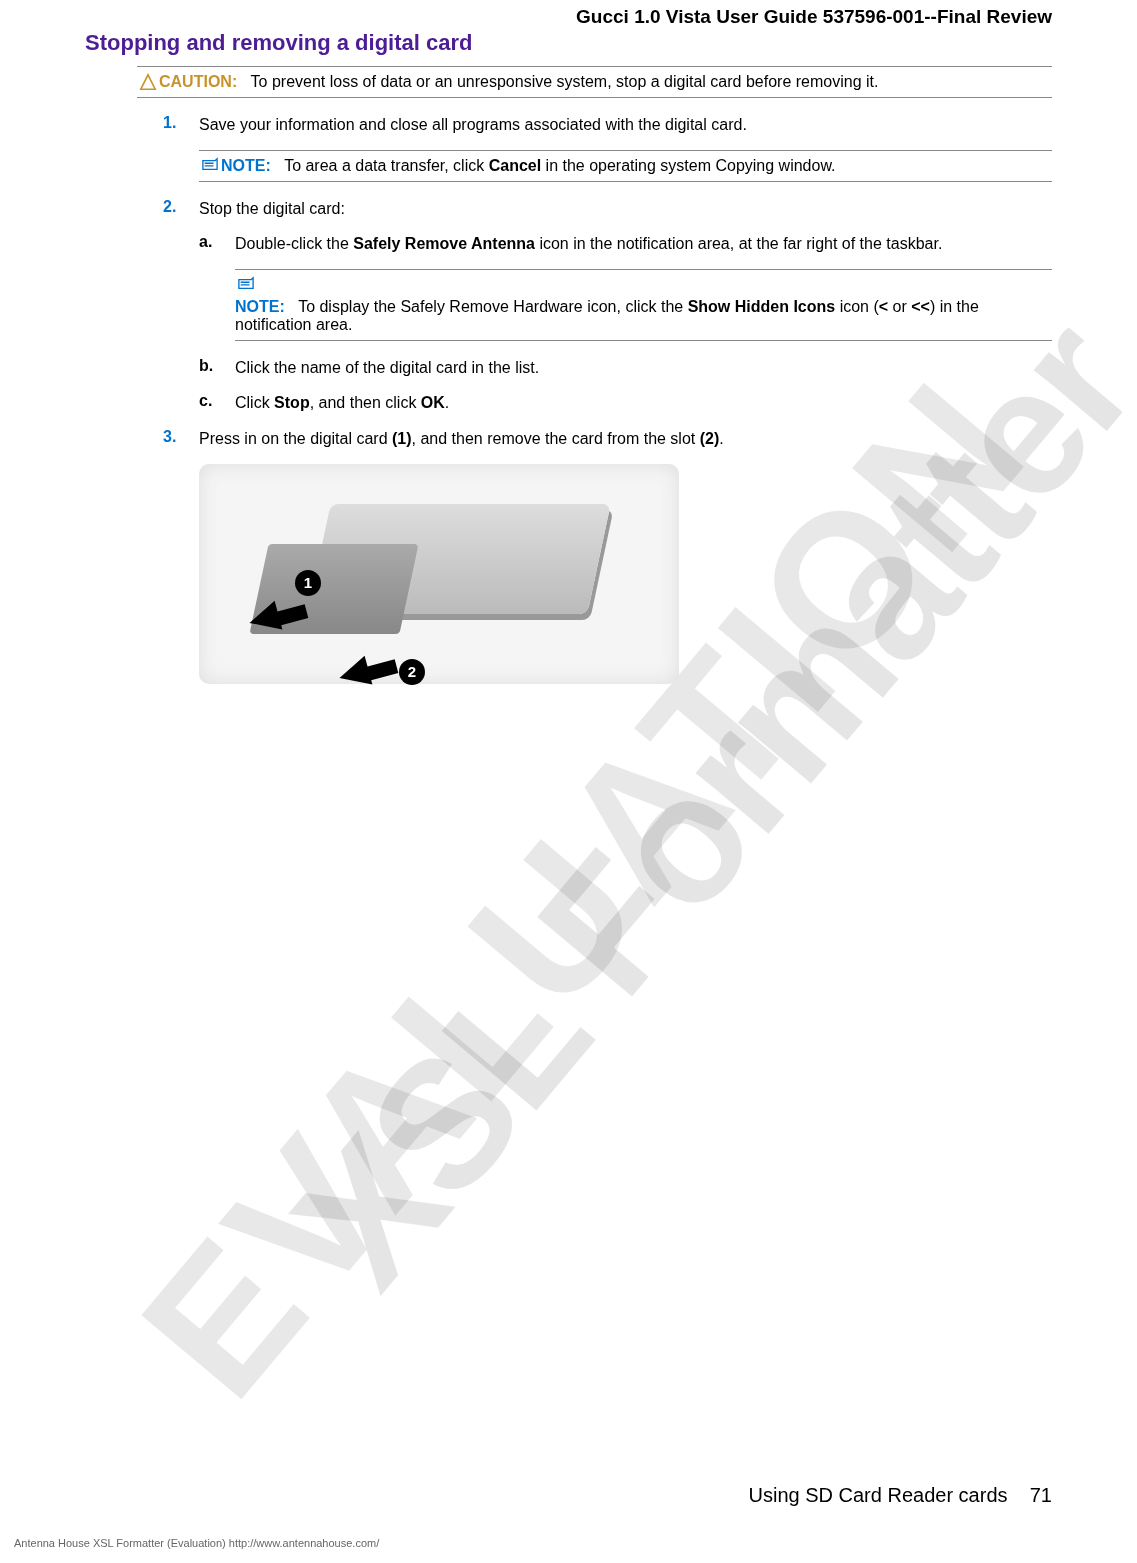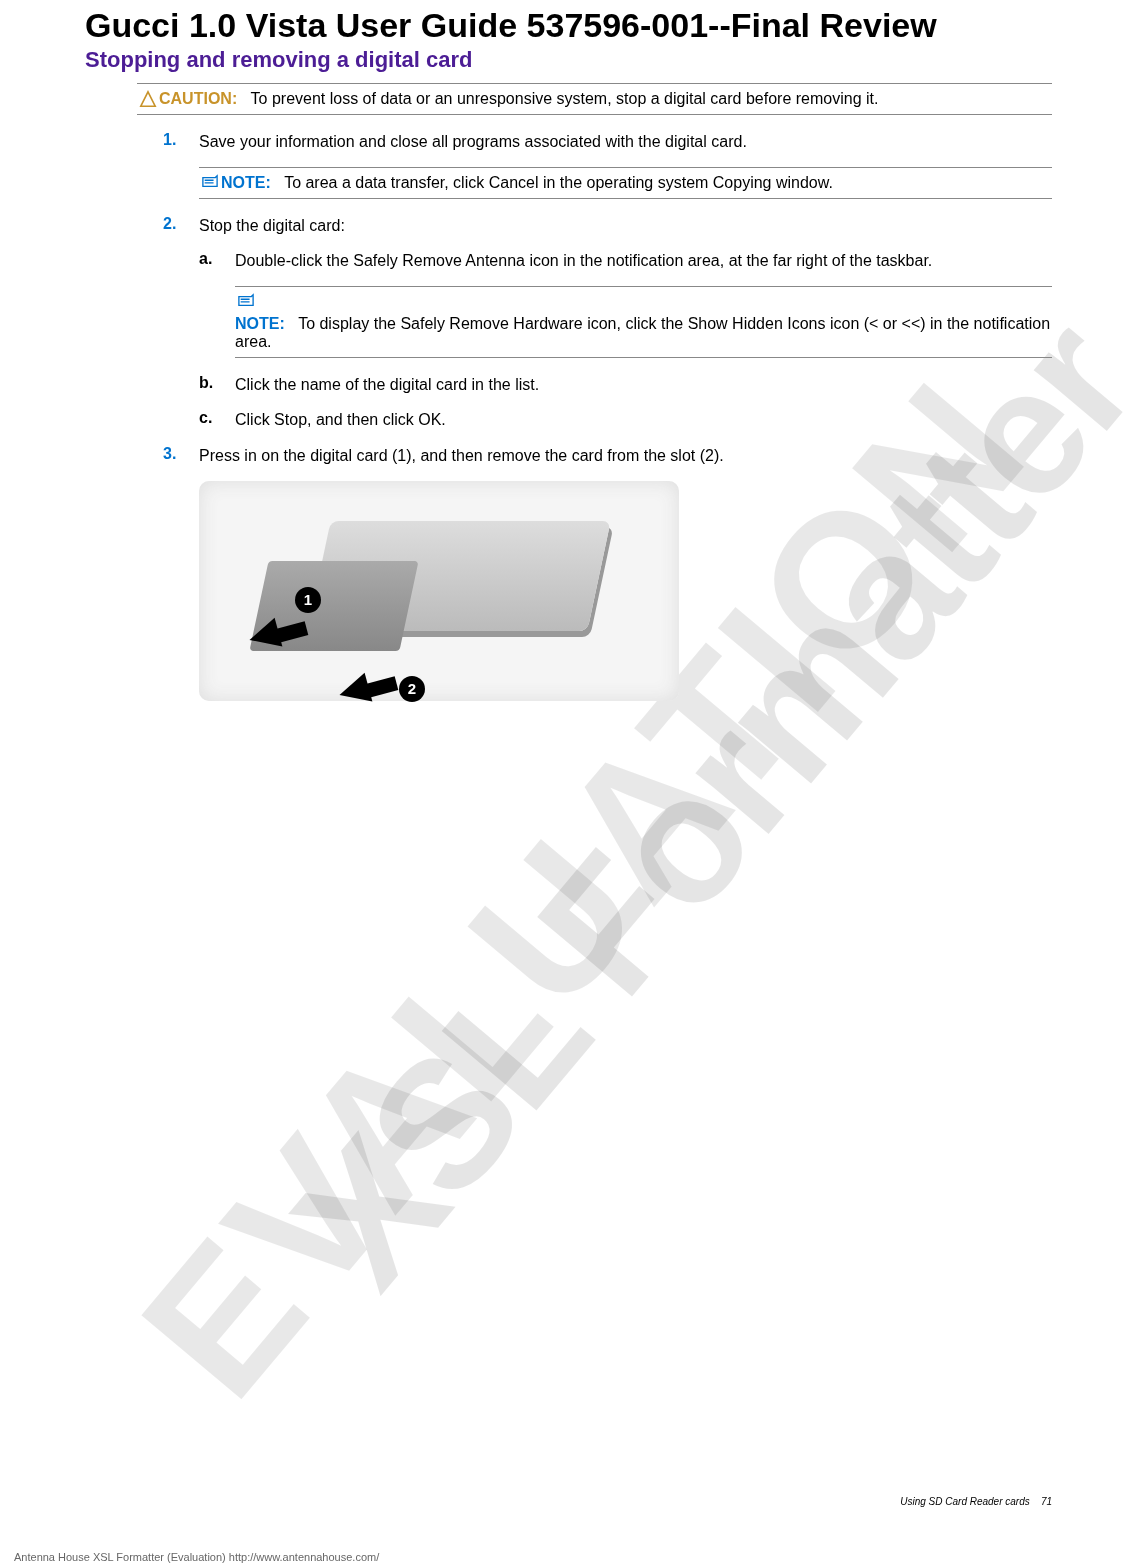"Gucci 1.0 Vista User Guide" .doc-title { font-size: 34px -> 19px; text-align: left -> right }
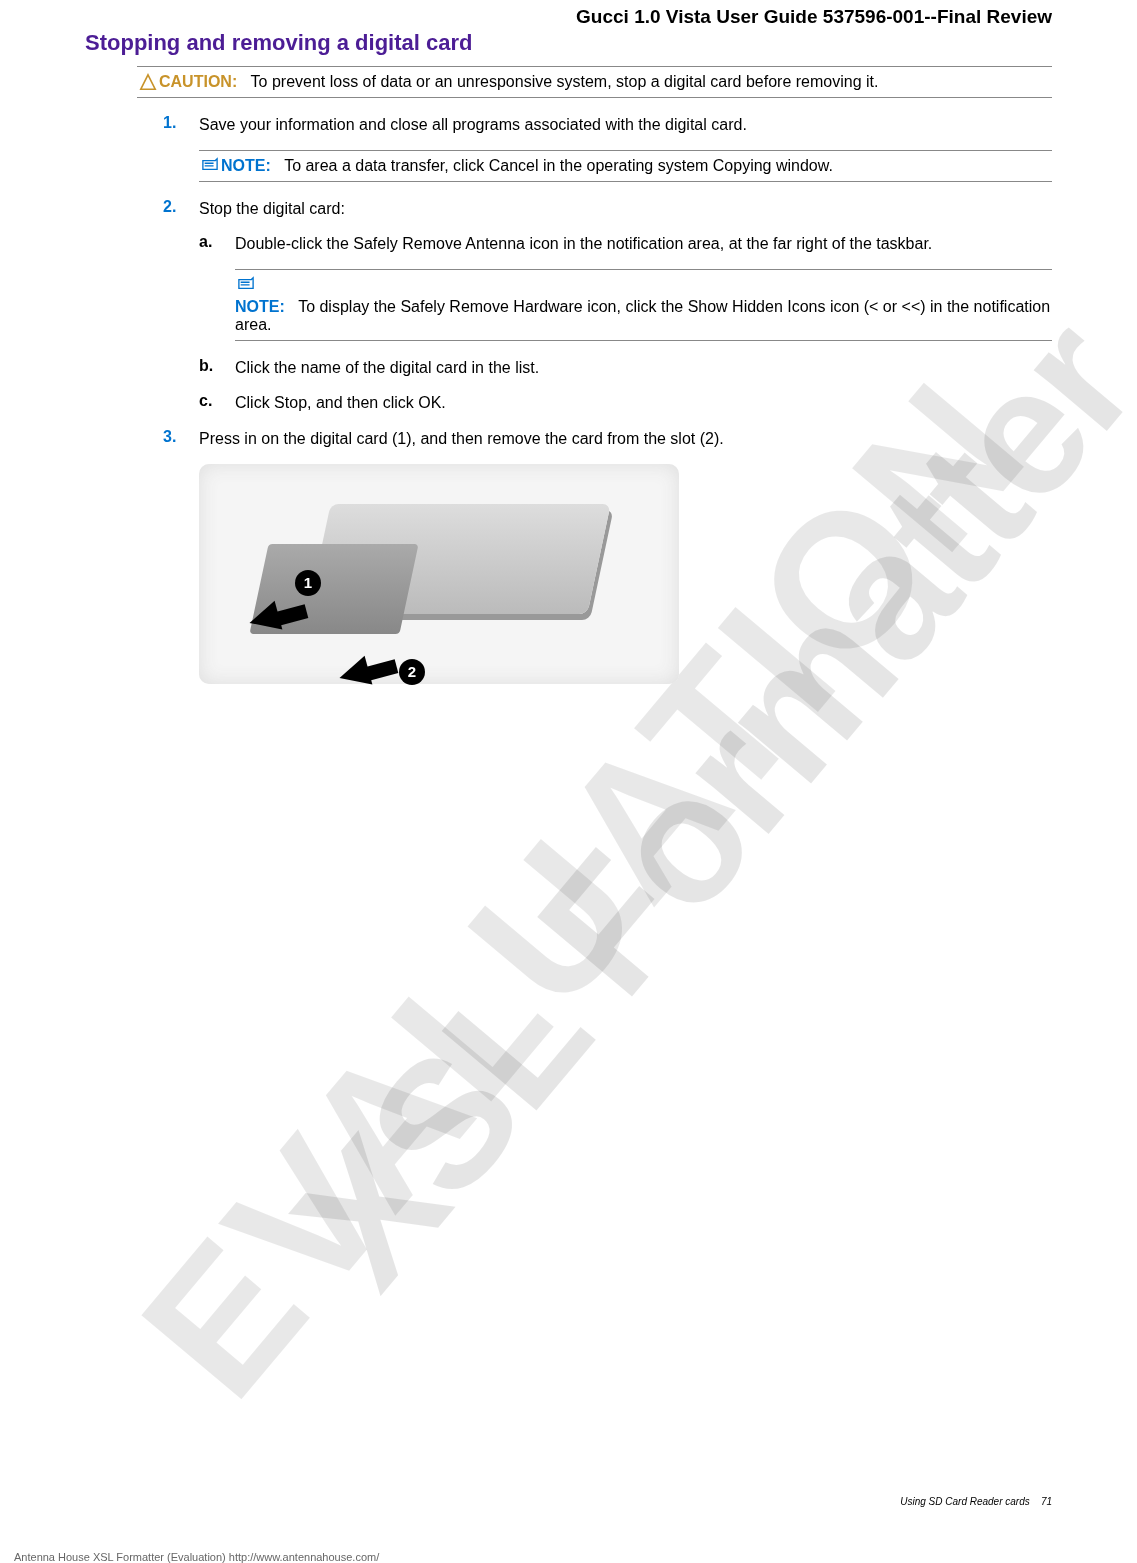"Cancel" .bold { font-weight: normal -> bold }
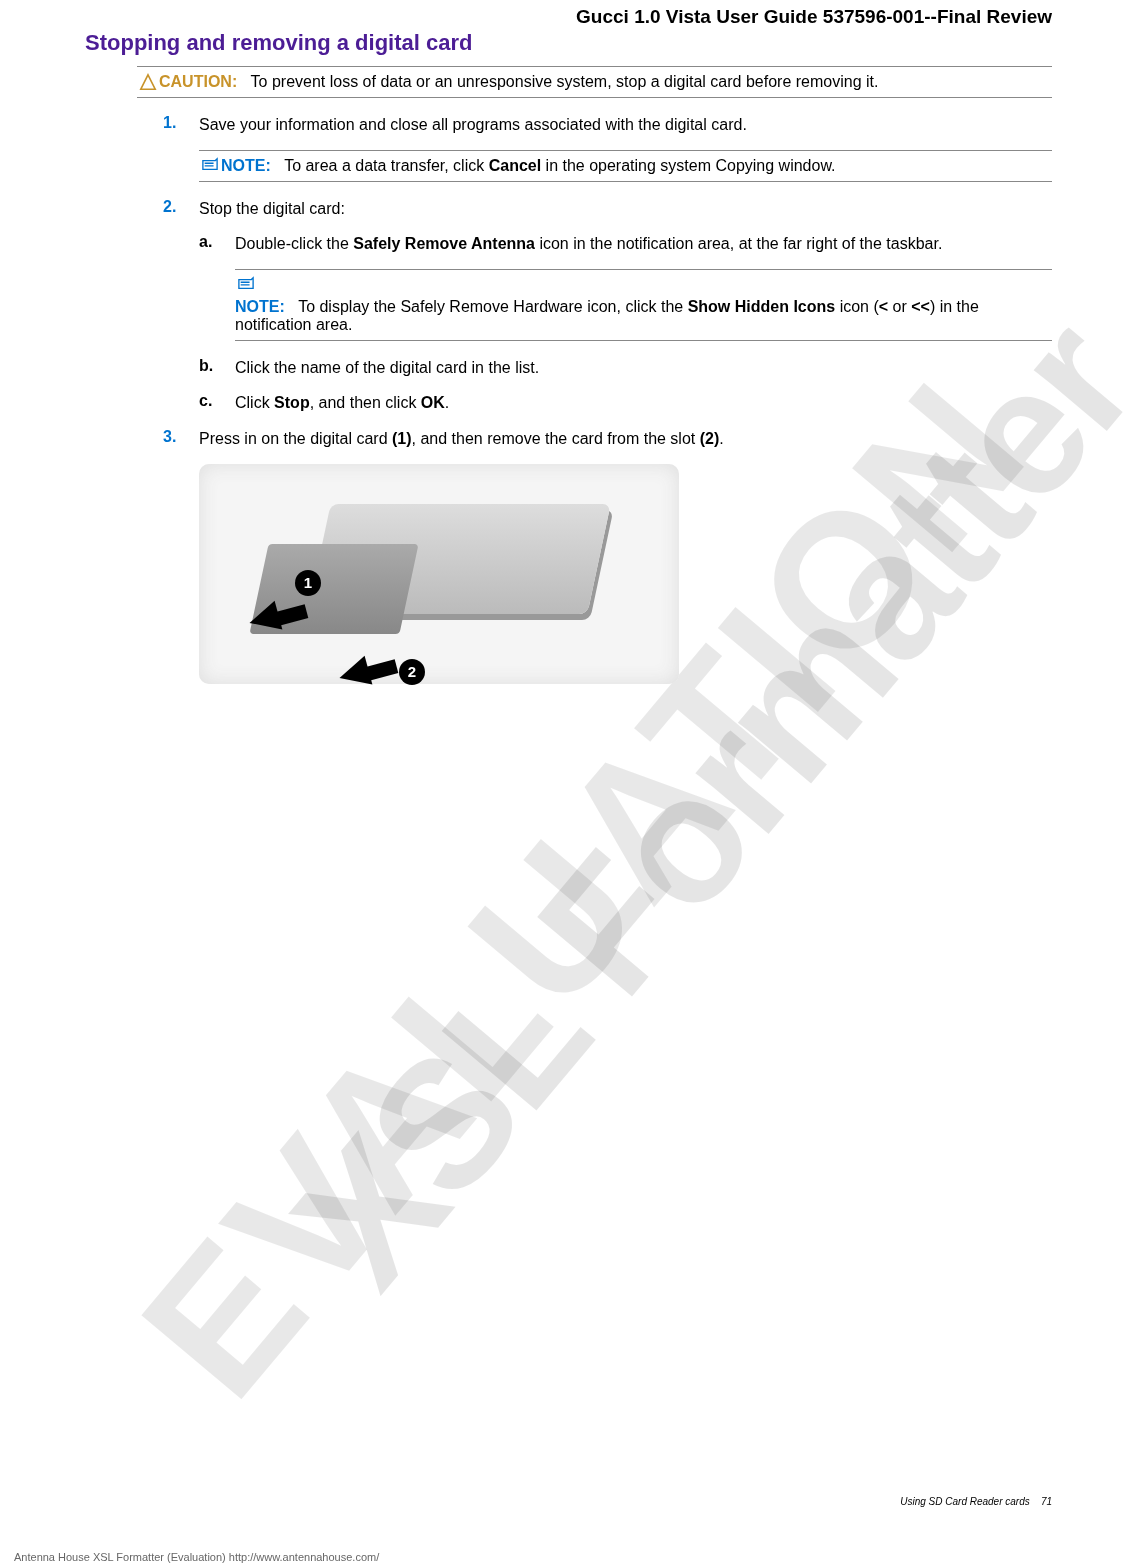"Using SD Card Reader cards" .footer-right { font-size: 10px -> 20px; font-style: italic -> none }
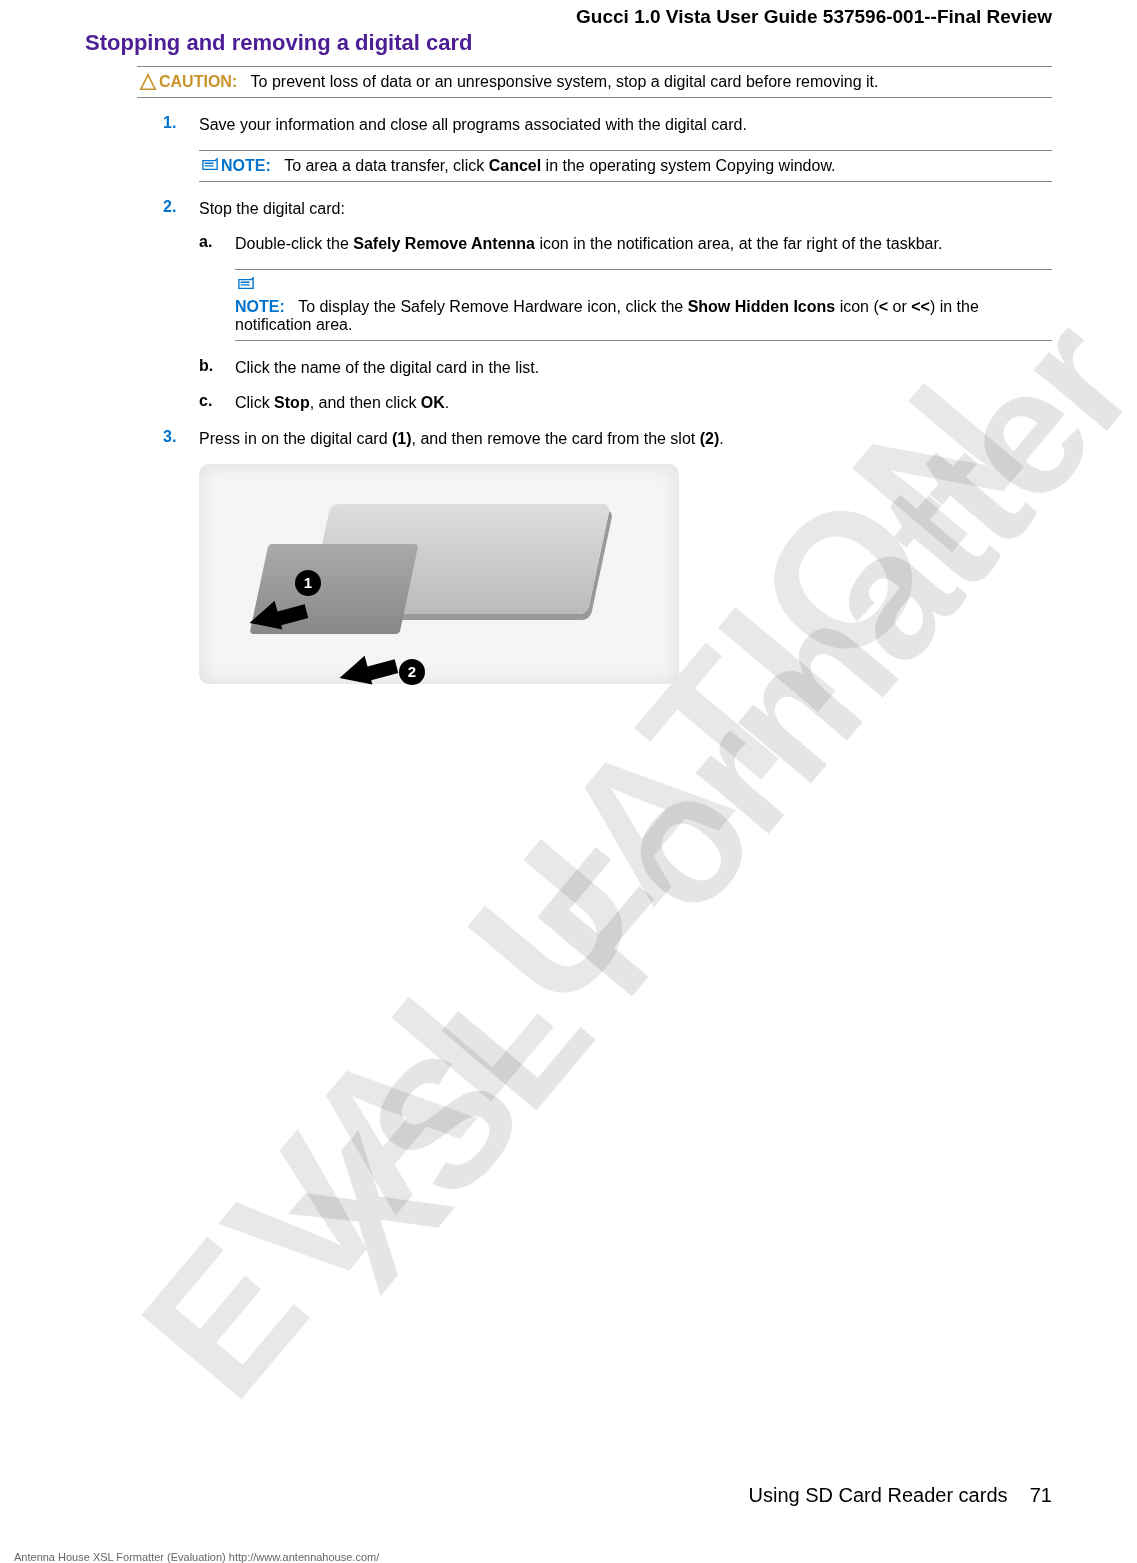"Antenna House XSL Formatter (Evaluation)" .footer-left { bottom: 0 -> 14px }
